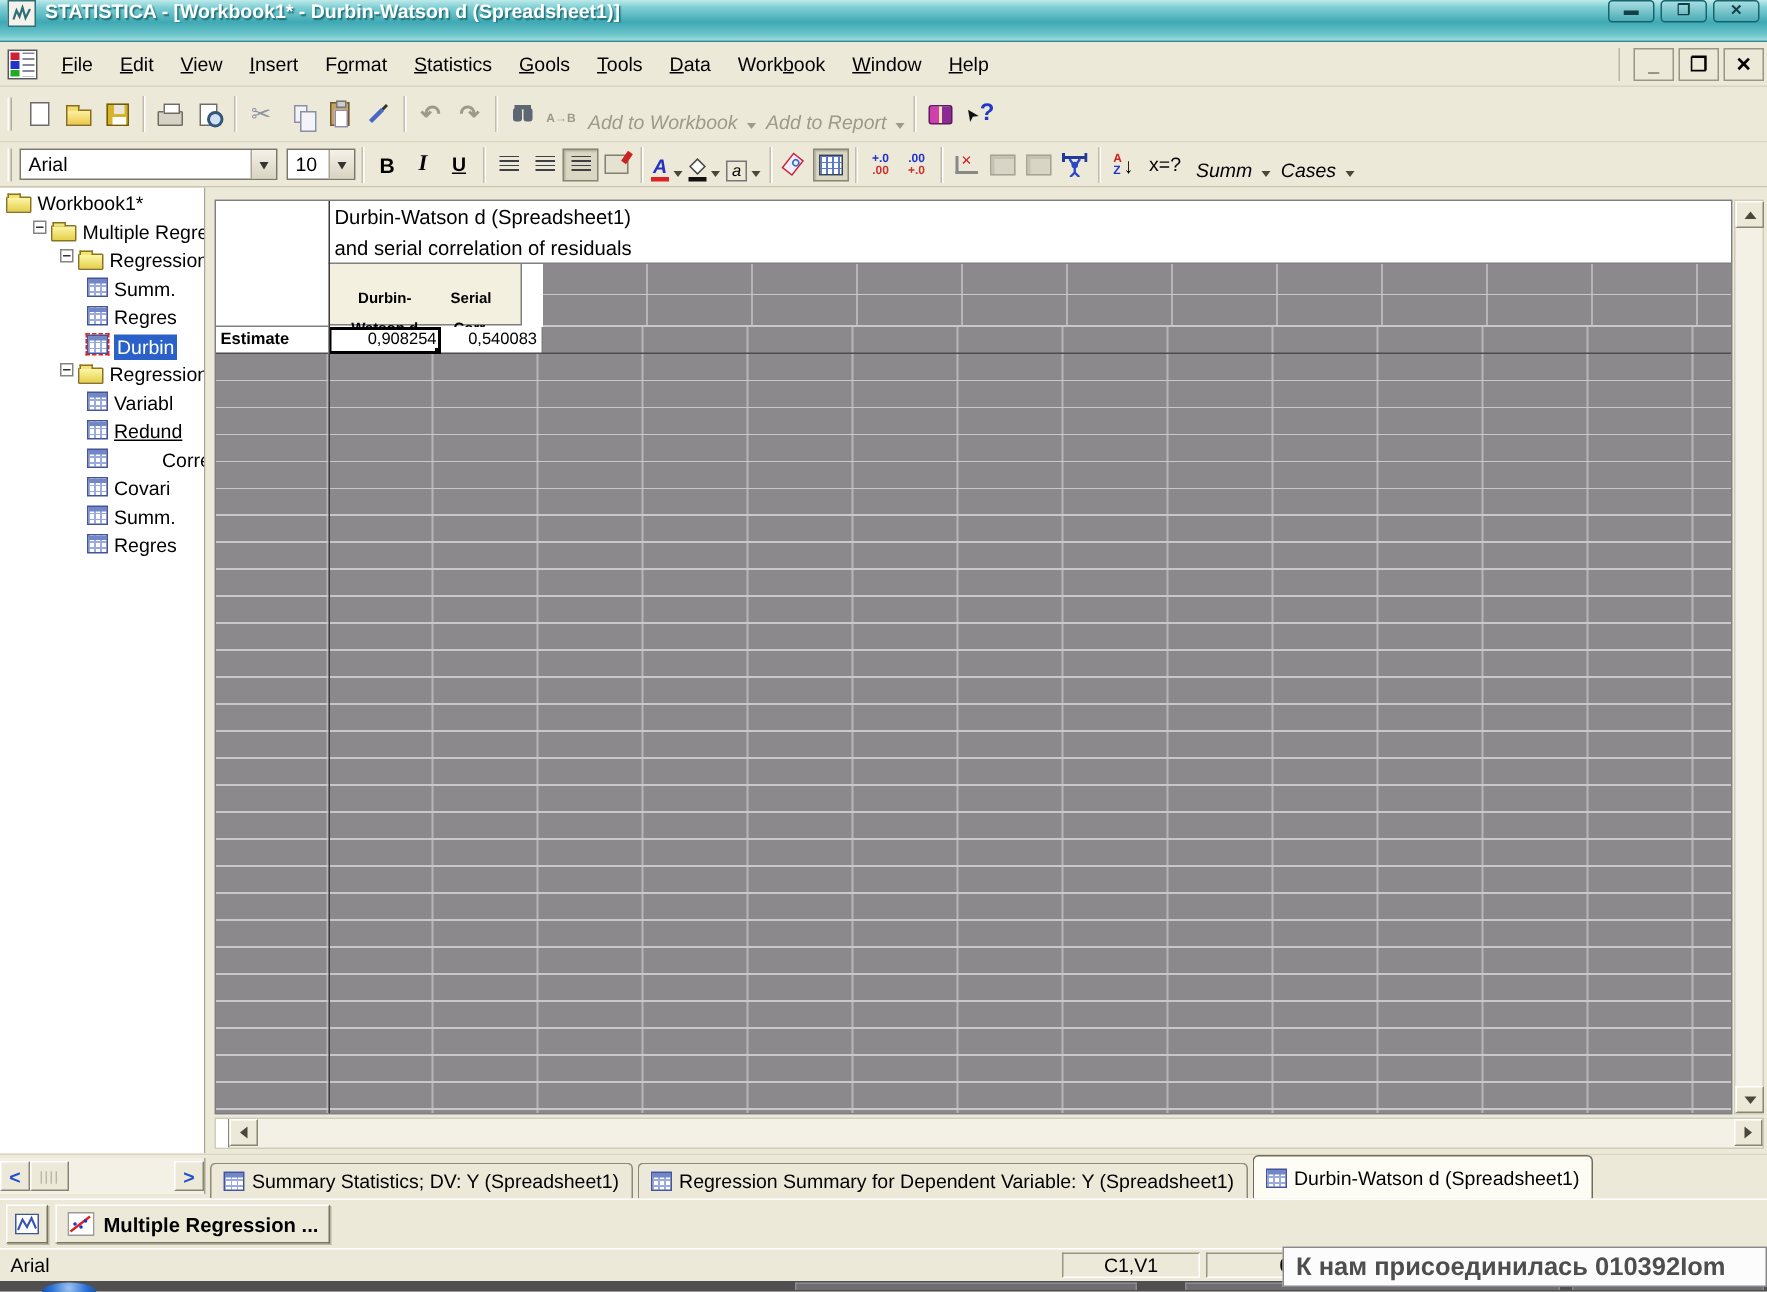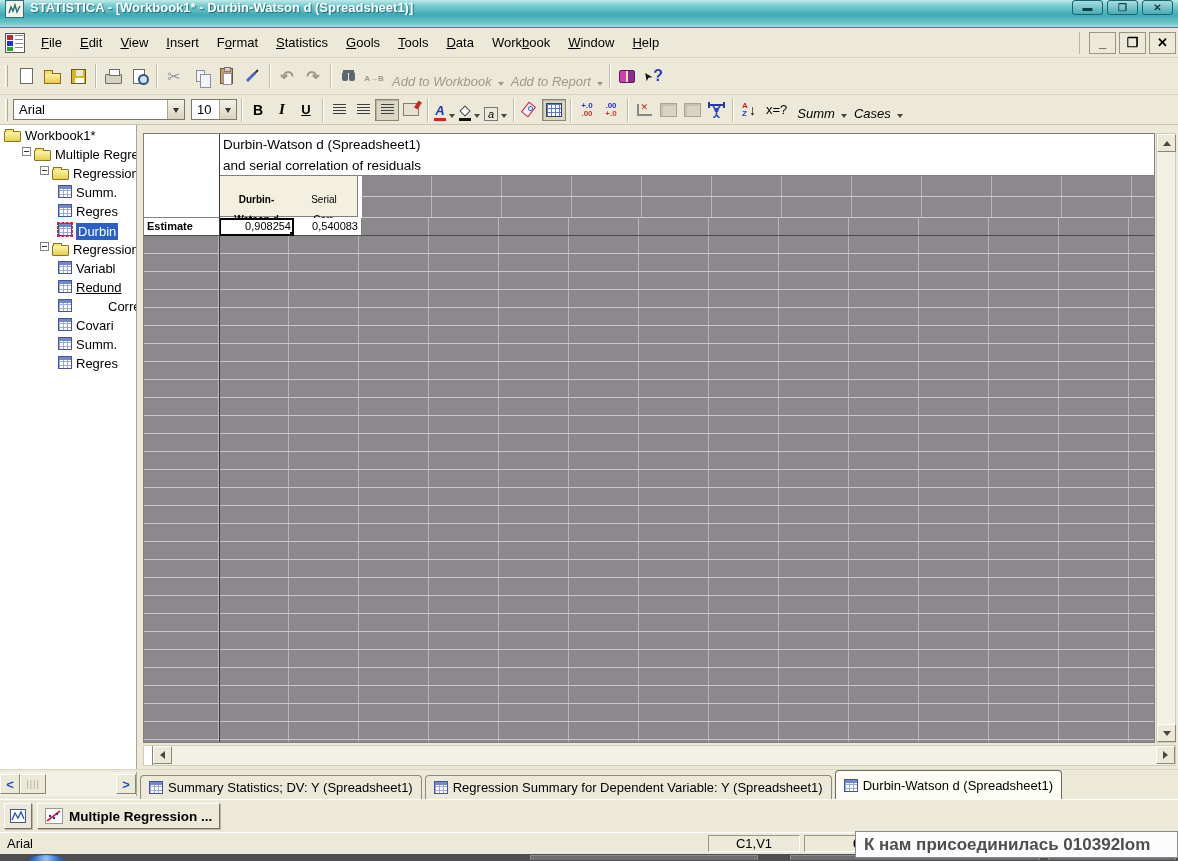"Serial" .col-hdr.c2 { font-weight: none -> bold; left: 146px -> 136px }
